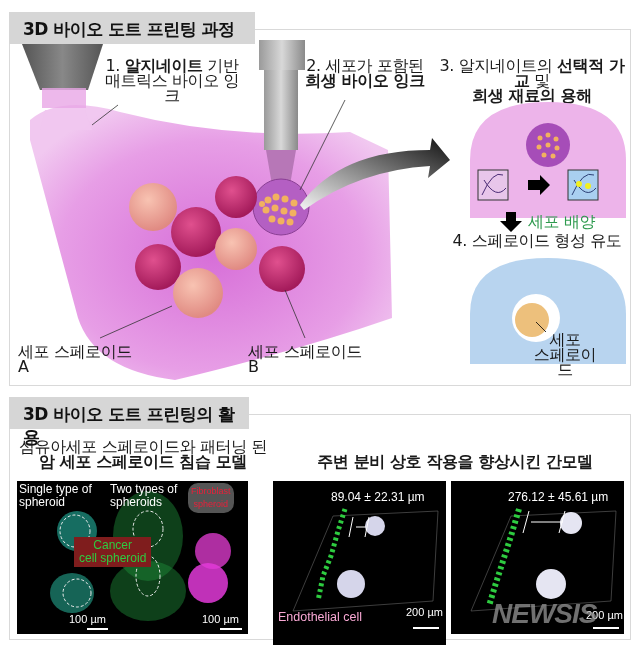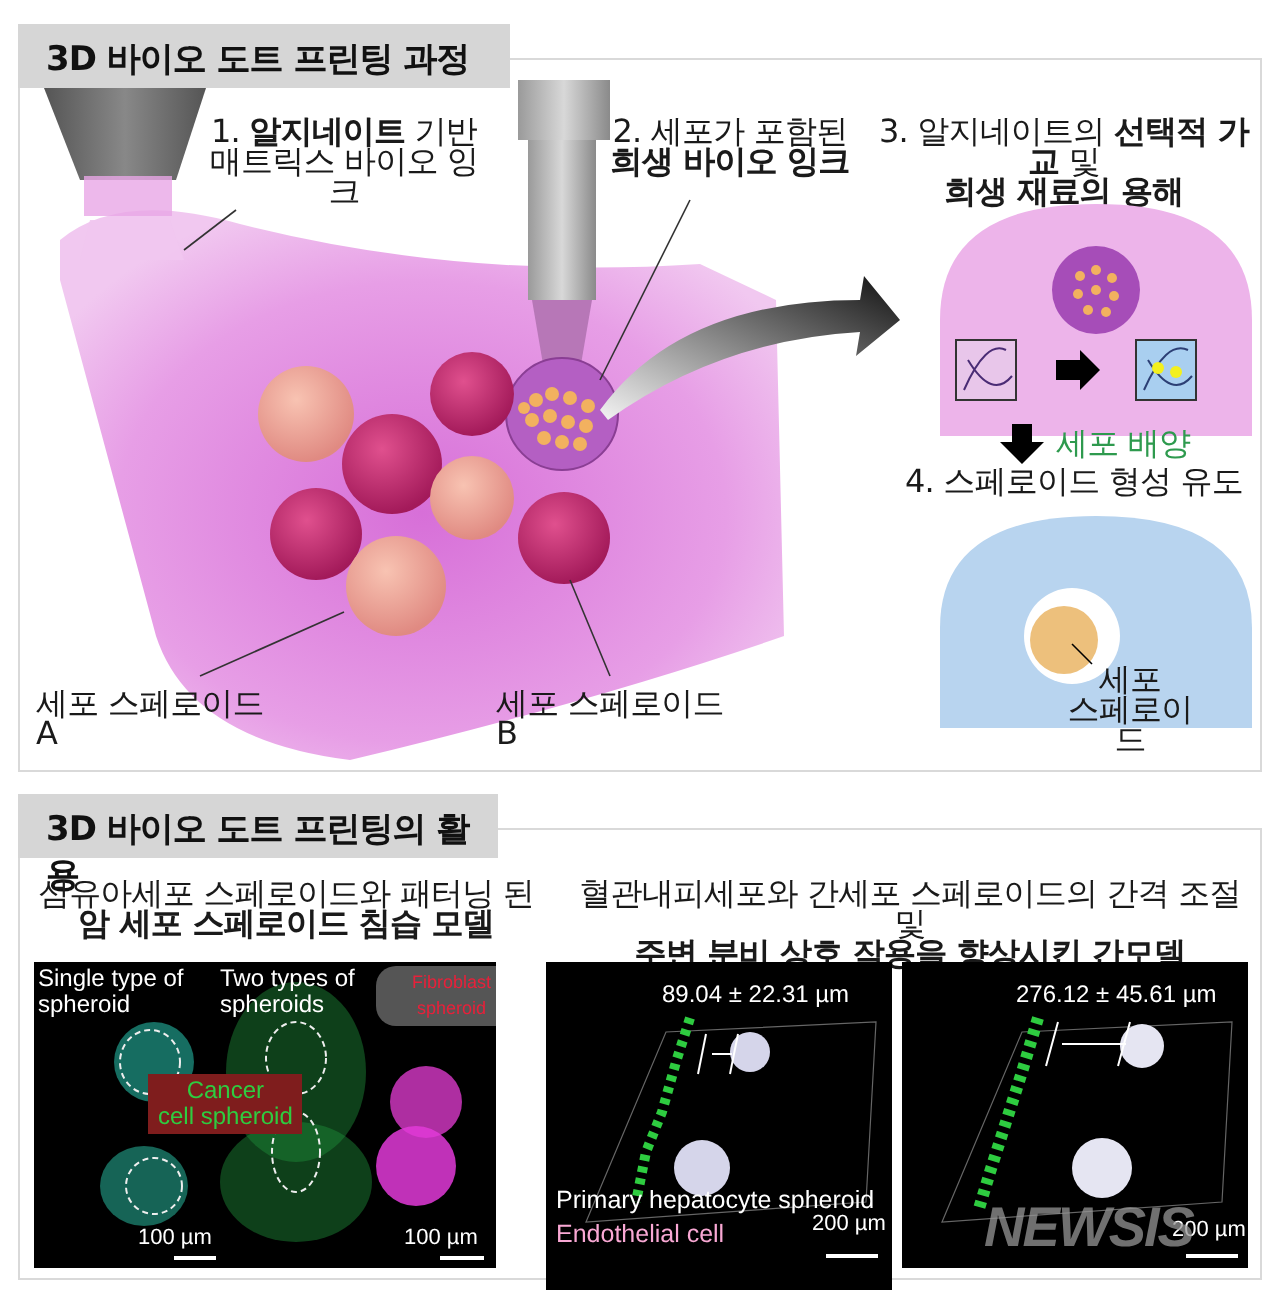"혈관내피세포와 간세포 스페로이드의 간격 조절" span { html: <span>혈관내피세포와 간세포 스페로이드의 간격 조절 및</span> -> none }
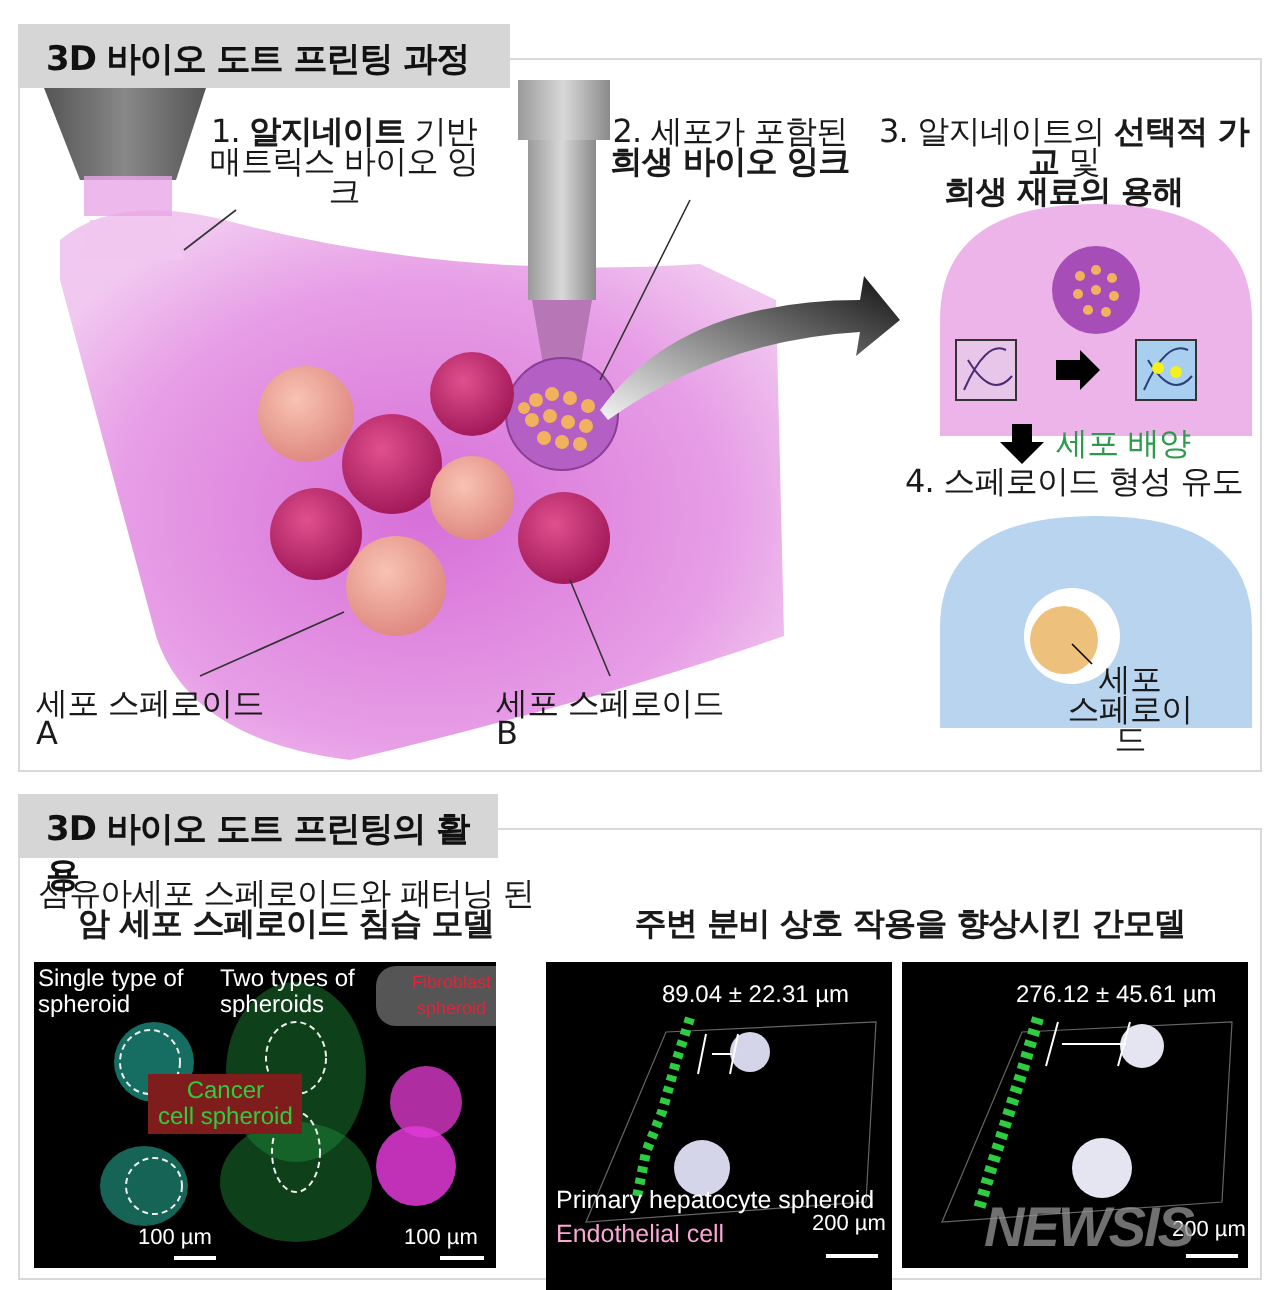"Fibroblast" div.ptxt { padding: 2px 18px -> 2px 3px }
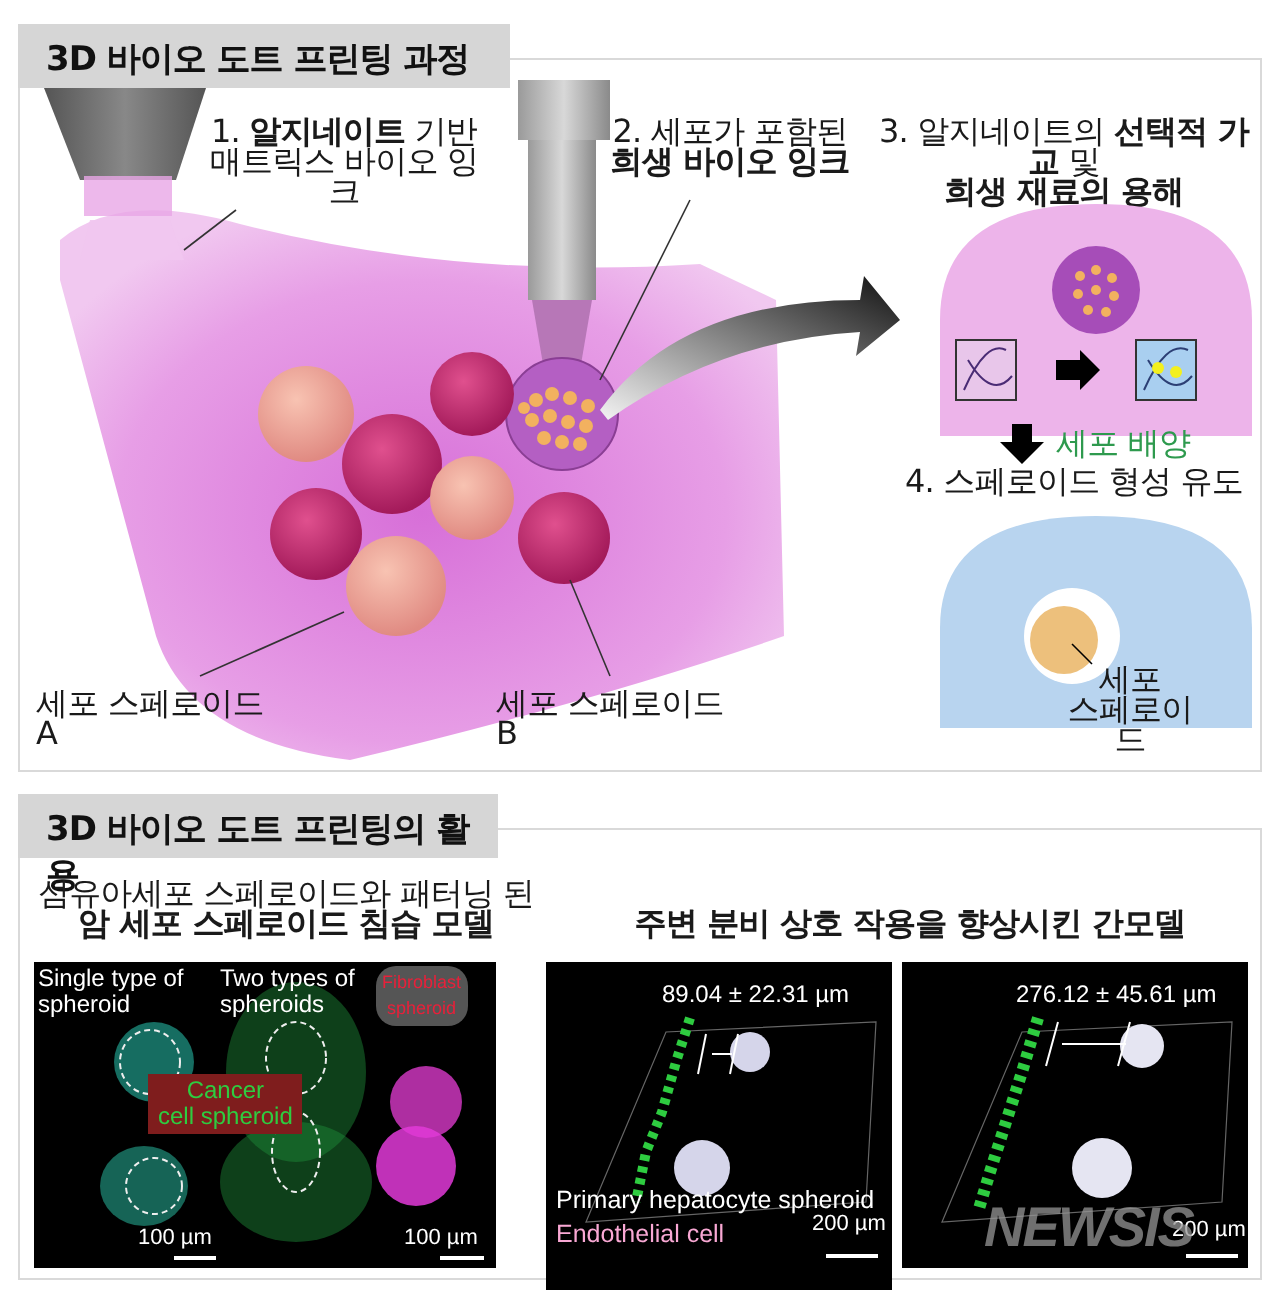"Primary hepatocyte spheroid" div.ptxt { html: <div>Primary hepatocyte spheroid</div> -> none }
